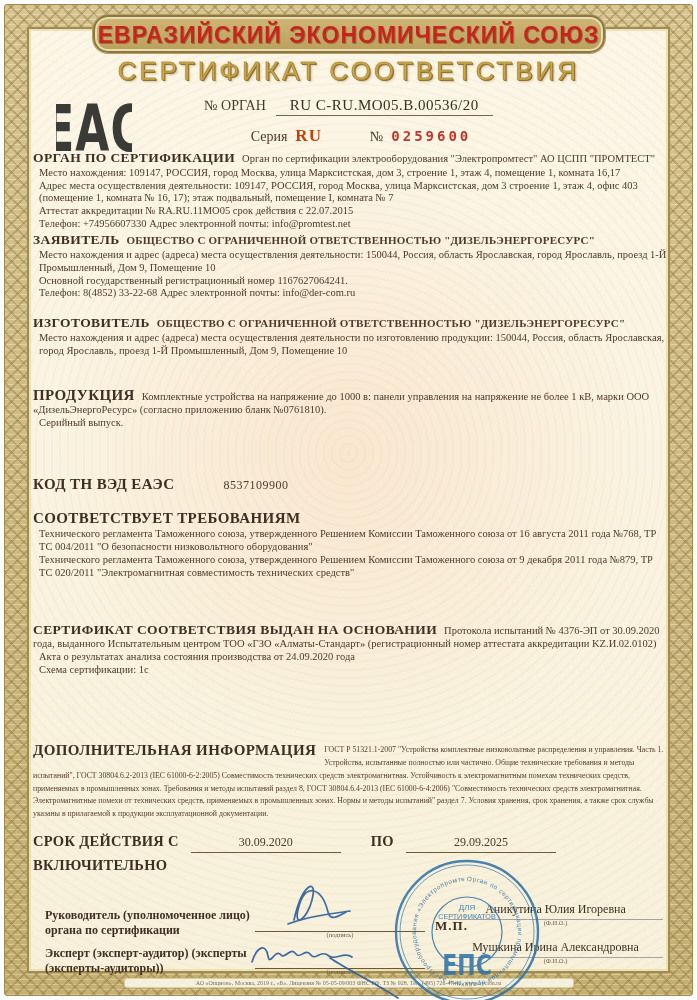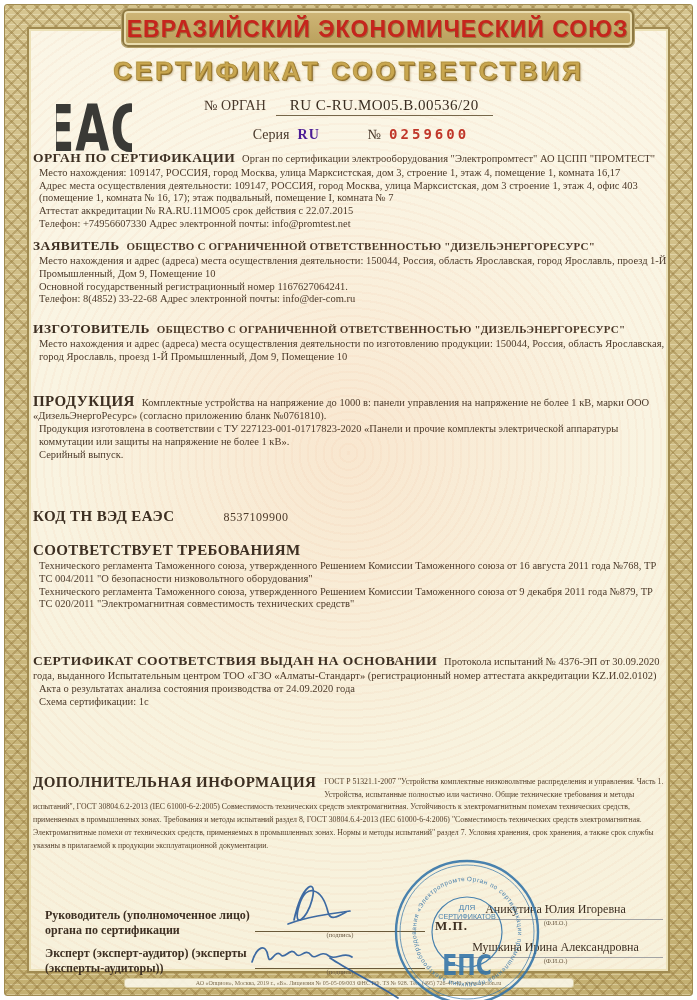"ЕВРАЗИЙСКИЙ ЭКОНОМИЧЕСКИЙ СОЮЗ" .banner { border-radius: 6px -> 15px; margin-left: 29px -> none; top: 9px -> 15px }
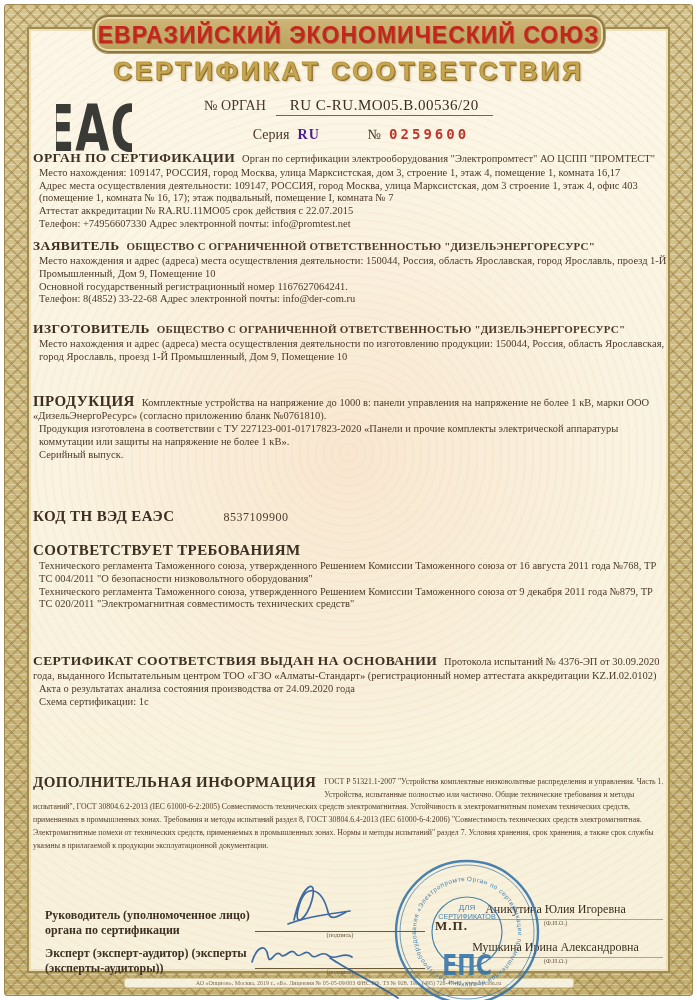"СЕРТИФИКАТ СООТВЕТСТВИЯ" .doc-title { font-weight: bold -> normal }
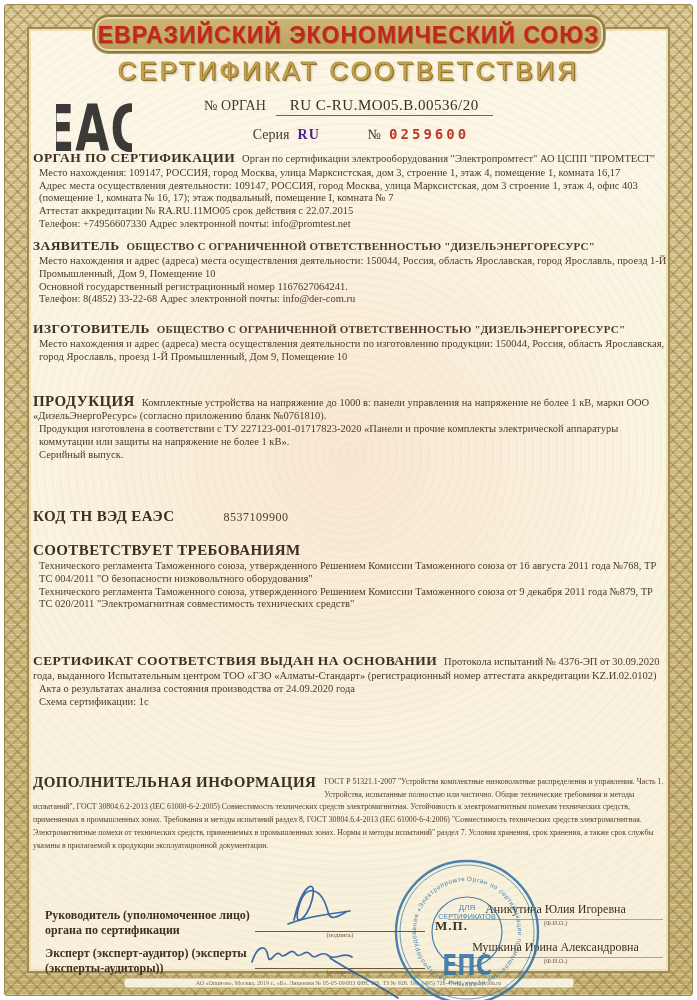"RU" .series-value { color: #4c1d95 -> #c2410c; font-size: 14px -> 17px }
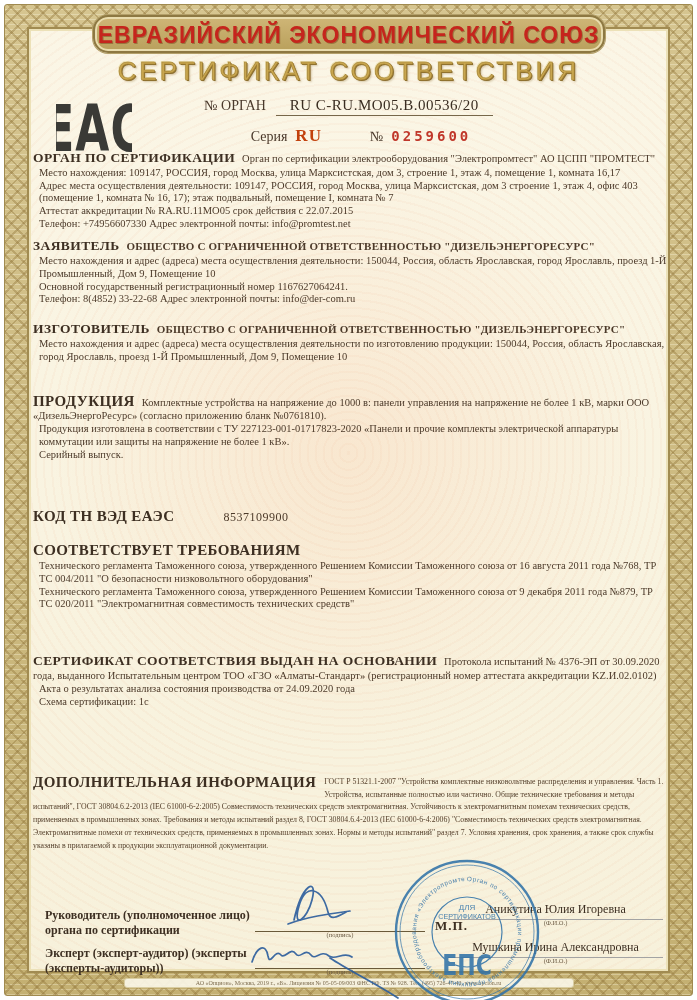"ЗАЯВИТЕЛЬ ОБЩЕСТВО С ОГРАНИЧЕННОЙ" .m-applicant { margin-top: 7px -> 1px }
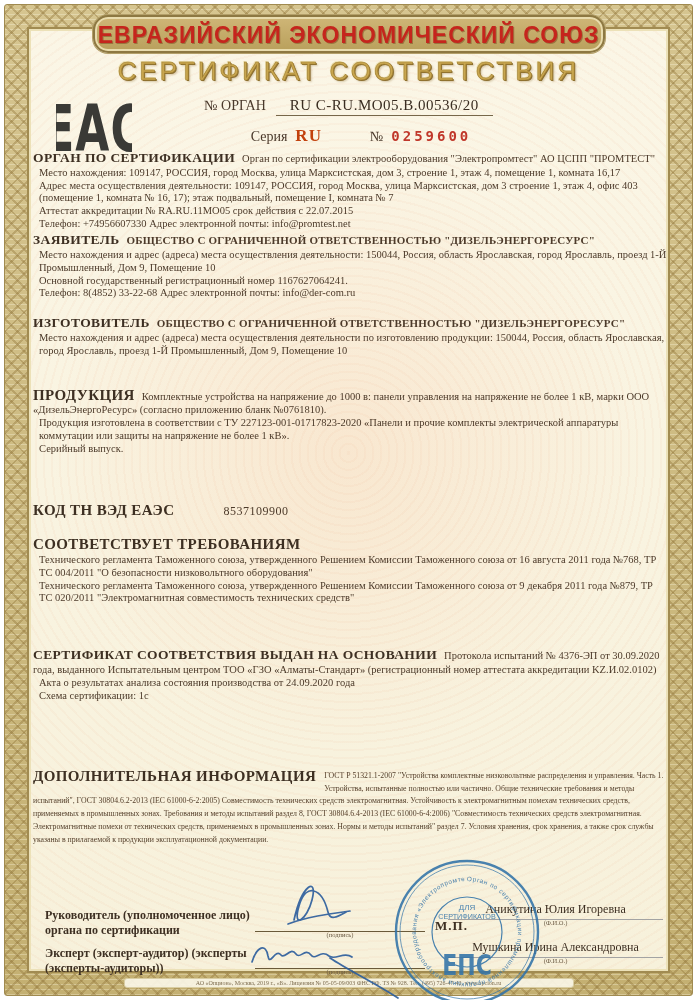"Продукция изготовлена в соответствии с" span.ln { html: <span>Продукция изготовлена в соответствии с ТУ 227123-001-01717823-2020 «Панели и прочие комплекты электрической аппаратуры коммутации или защиты на напряжение не более 1 кВ».</span> -> none }
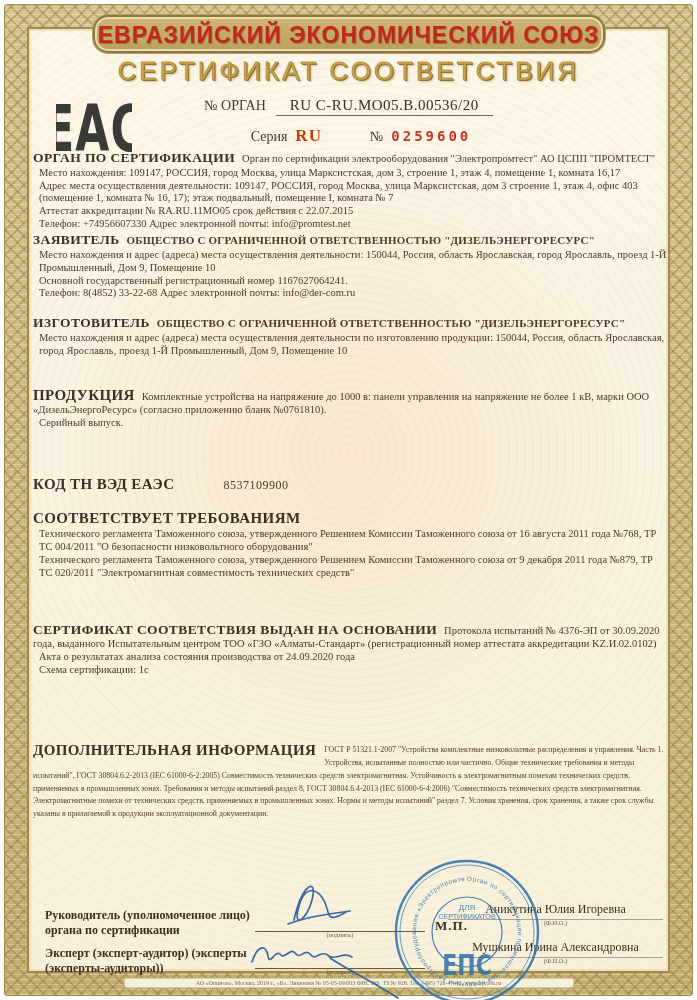"СРОК ДЕЙСТВИЯ С" div.sec { html: none -> <div> <div> <span>СРОК ДЕЙСТВИЯ С</span> <span>30.09.2020</span> <span>ПО</span> <span>29.09.2025</span> </div> <div>ВКЛЮЧИТЕЛЬНО</div> </div> }
